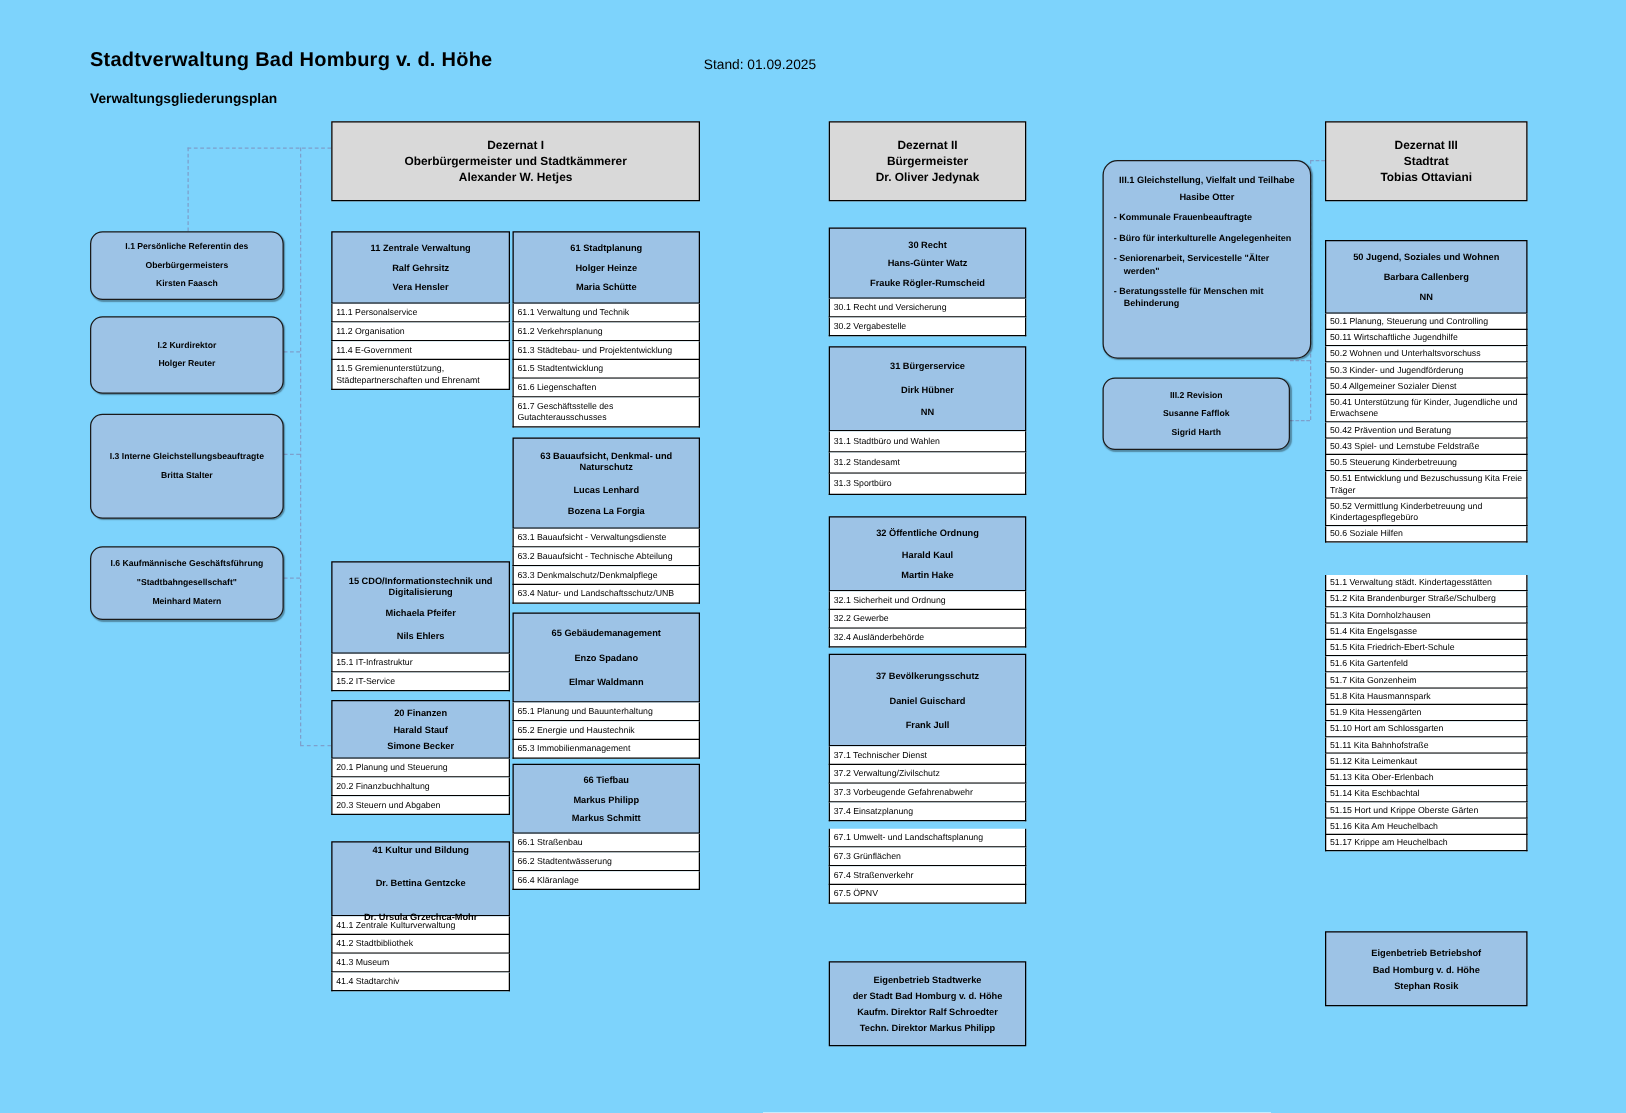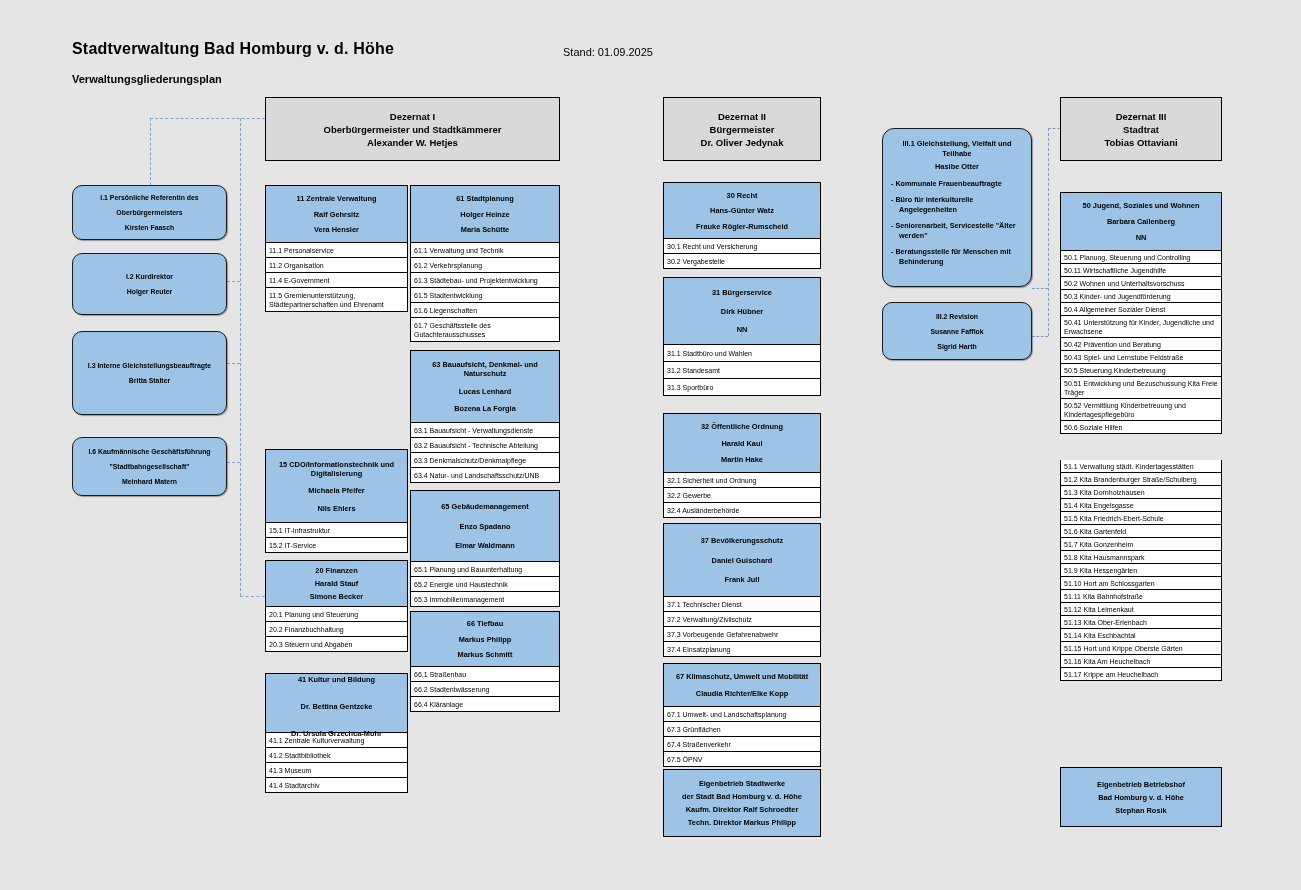"Stadtverwaltung Bad Homburg v. d." #stage { background: #e5e5e5 -> #7dd3fc }
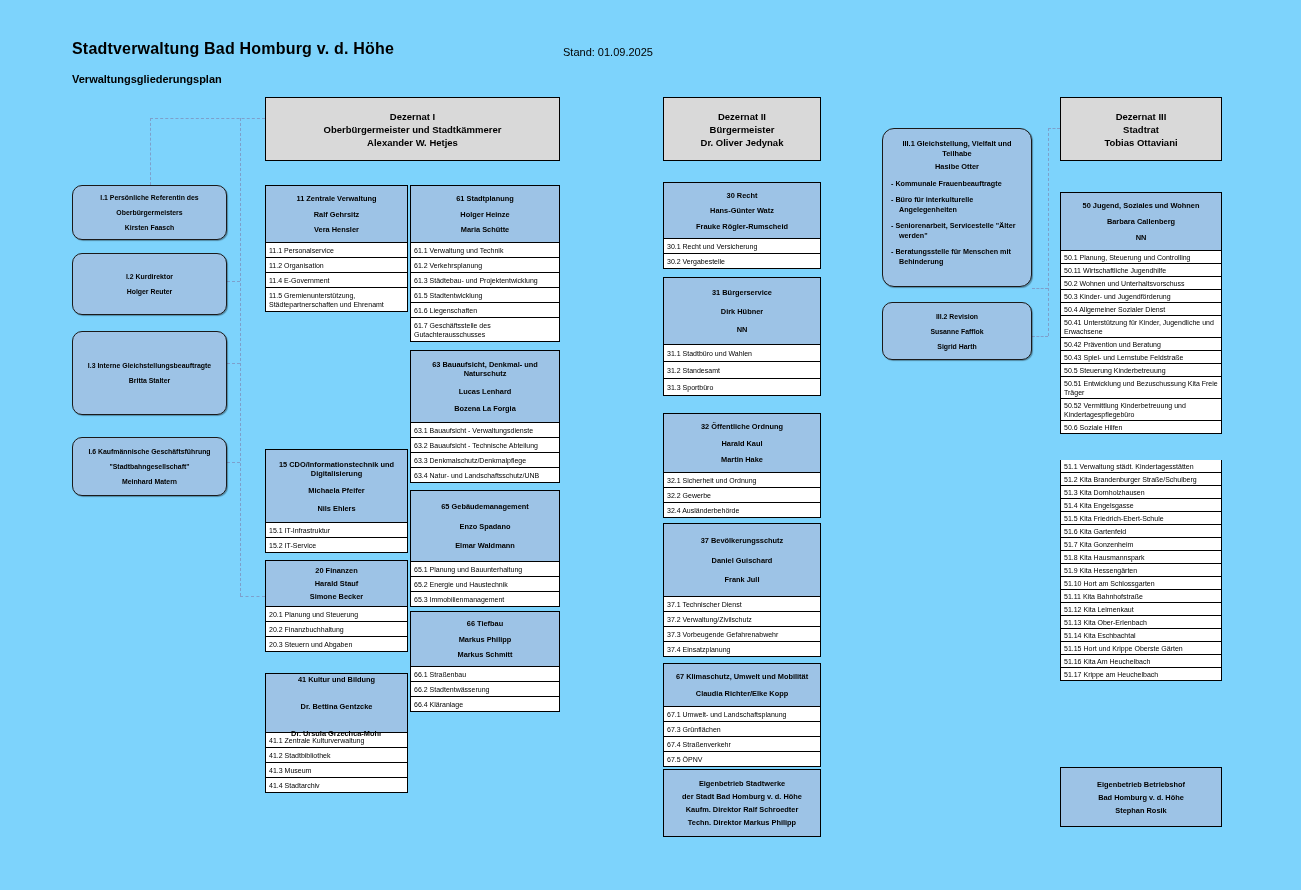"III.1 Gleichstellung, Vielfalt und" div.gbox { width: 150px -> 167px }
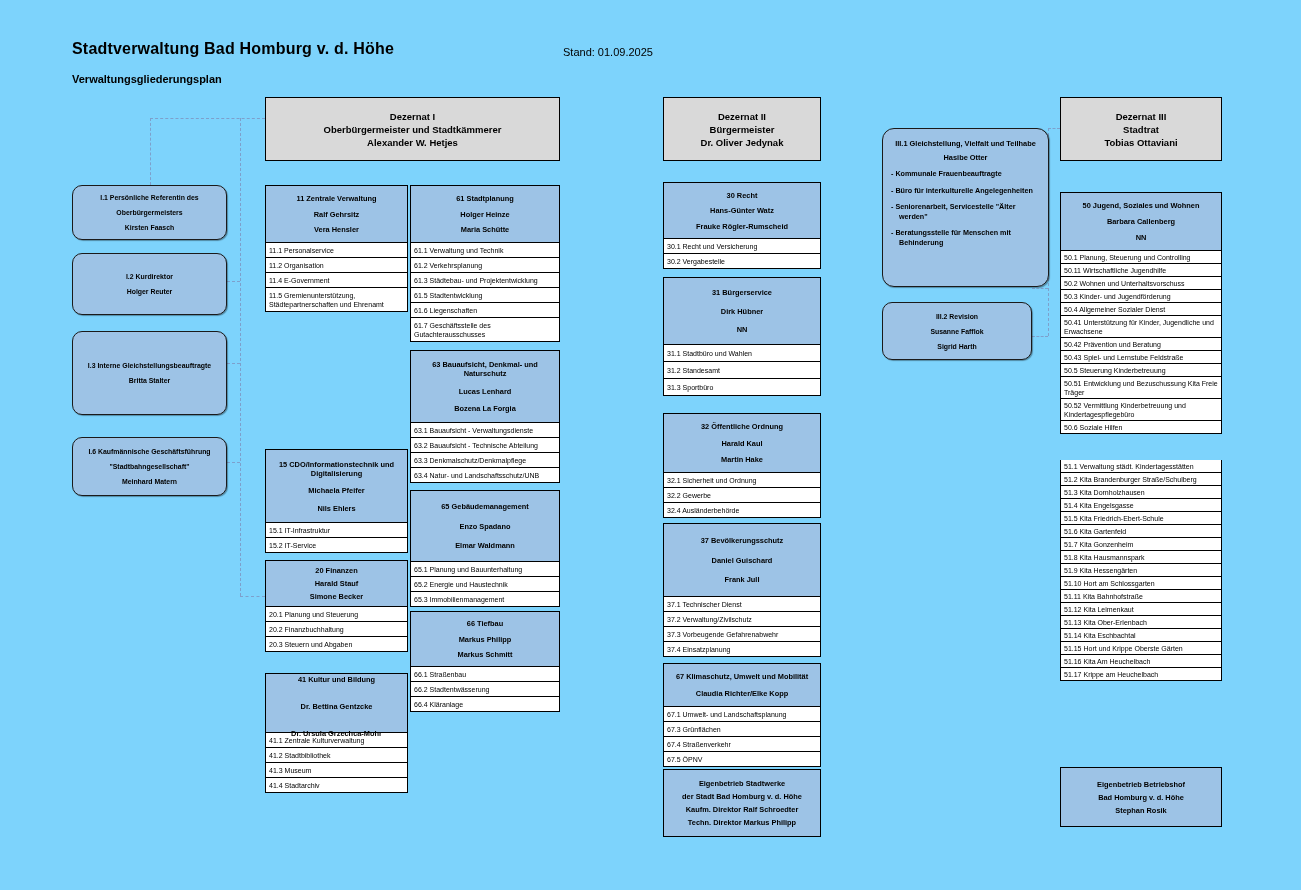"67 Klimaschutz, Umwelt und Mobilität" div.dept-head { html: <div> <div>67 Klimaschutz, Umwelt und Mobilität</div> <div>Claudia Richter/Elke Kopp</div> </div> -> none }
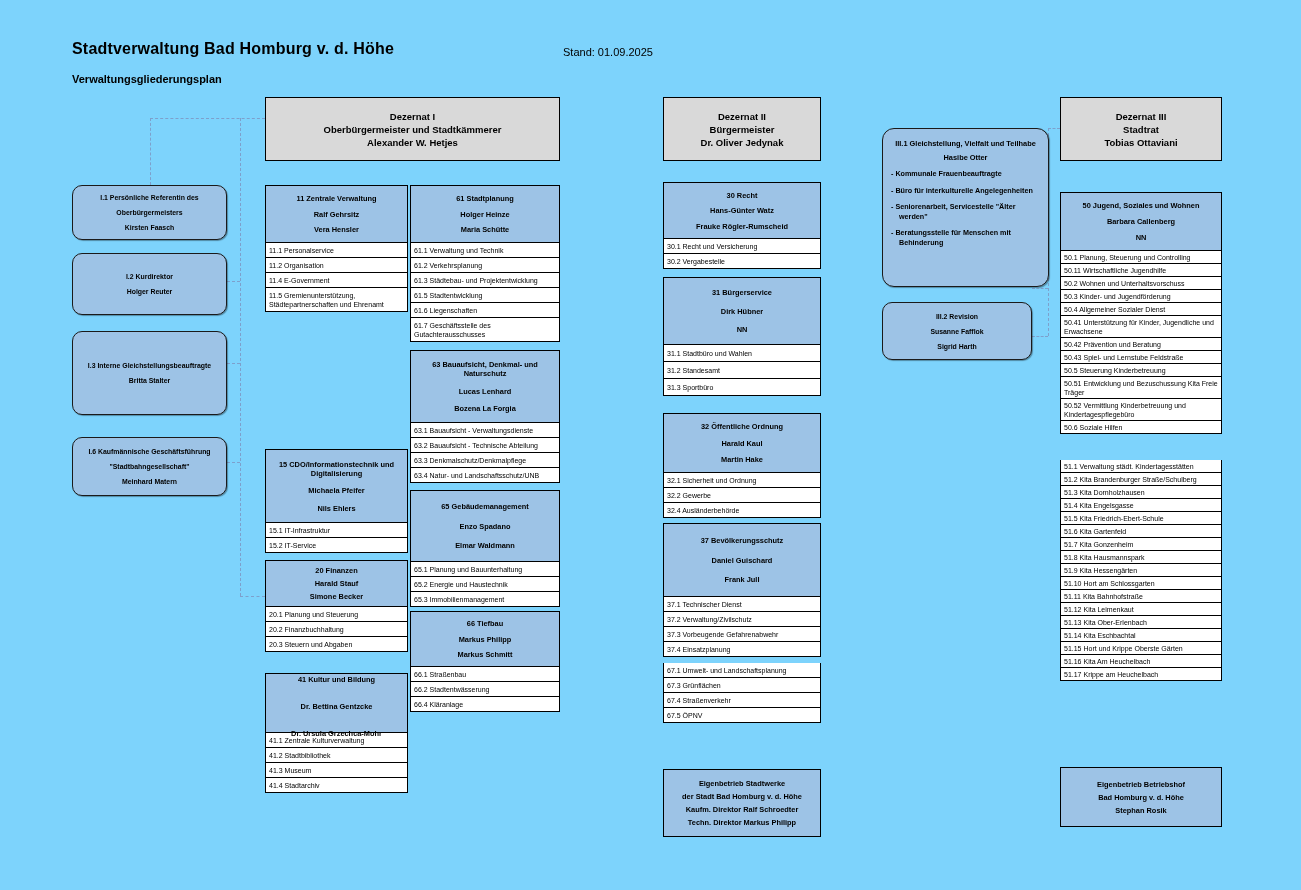"Eigenbetrieb Betriebshof" div.plainbox { top: 767px -> 745px }
